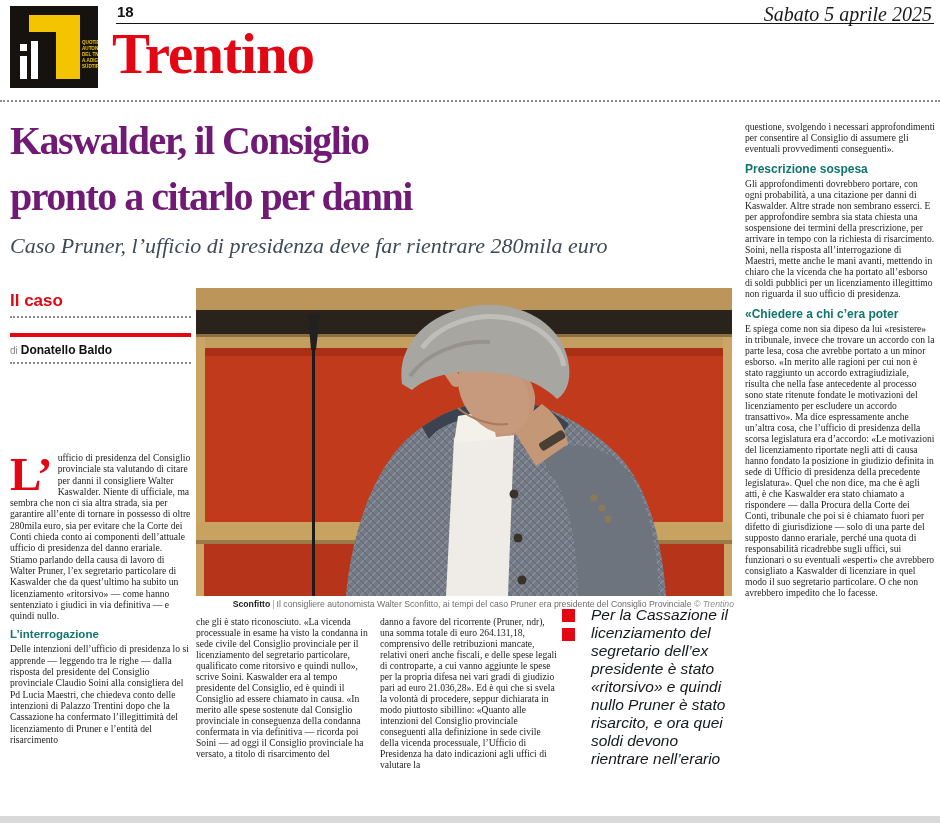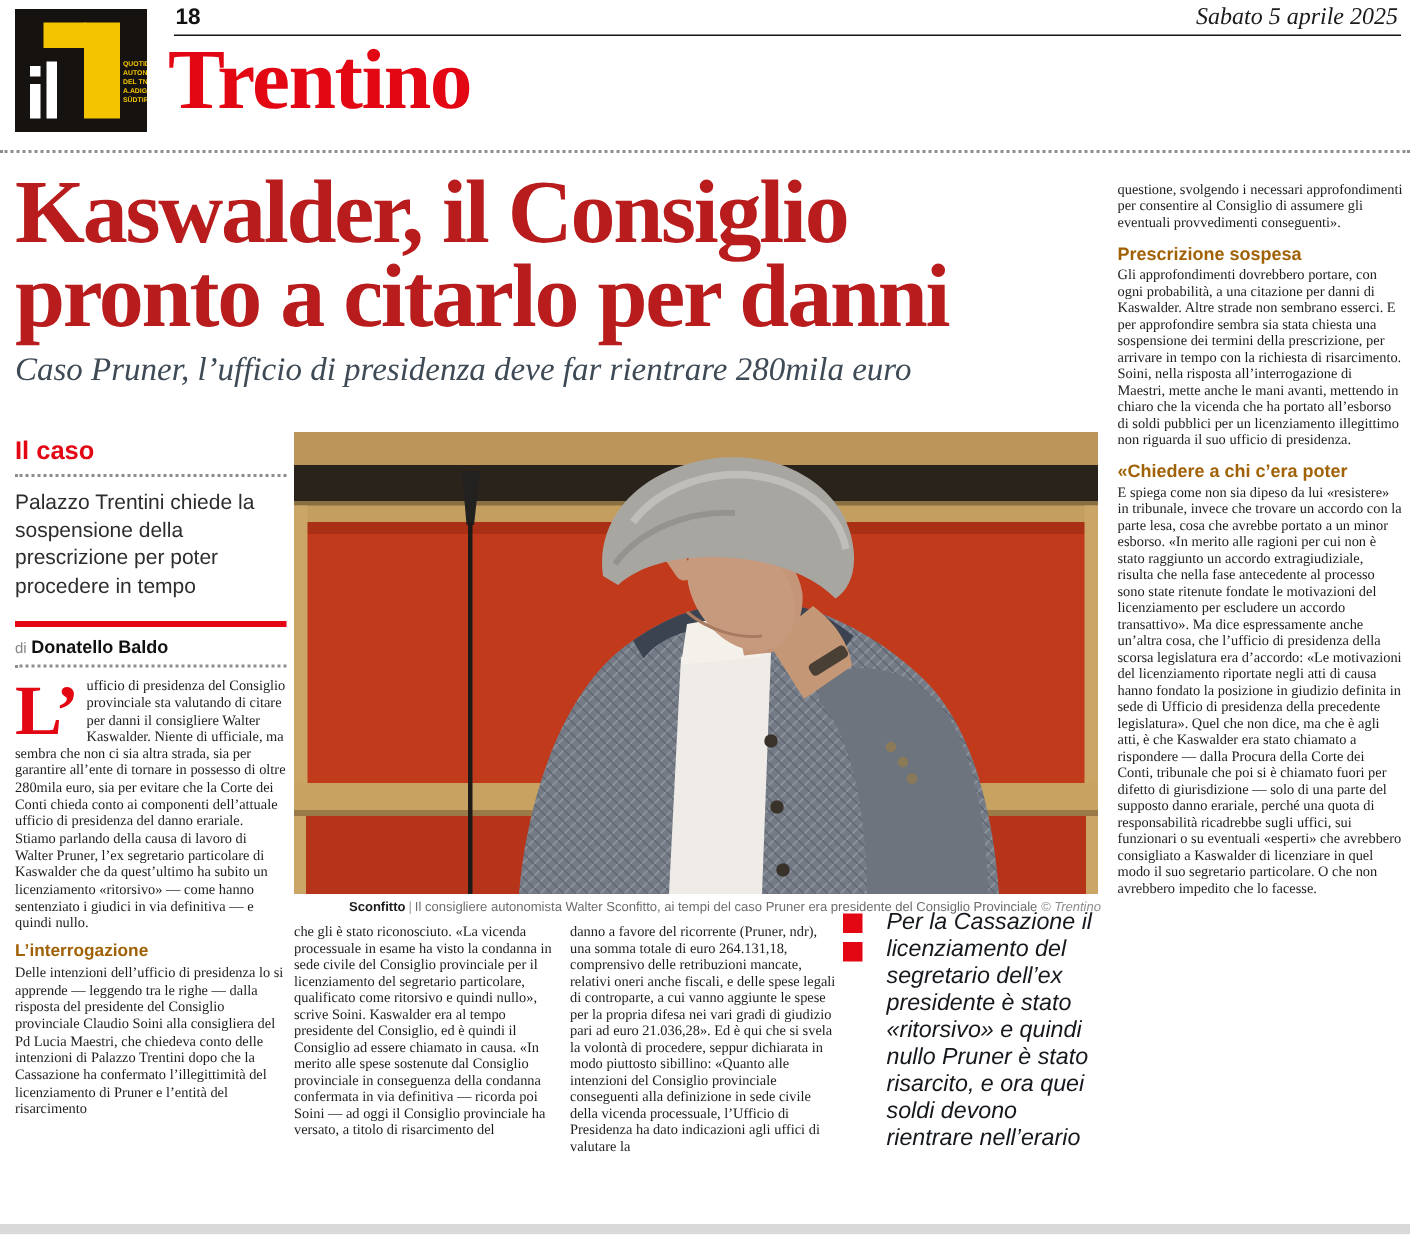"Sabato 5 aprile 2025" .pubdate { font-size: 16px -> 20px }
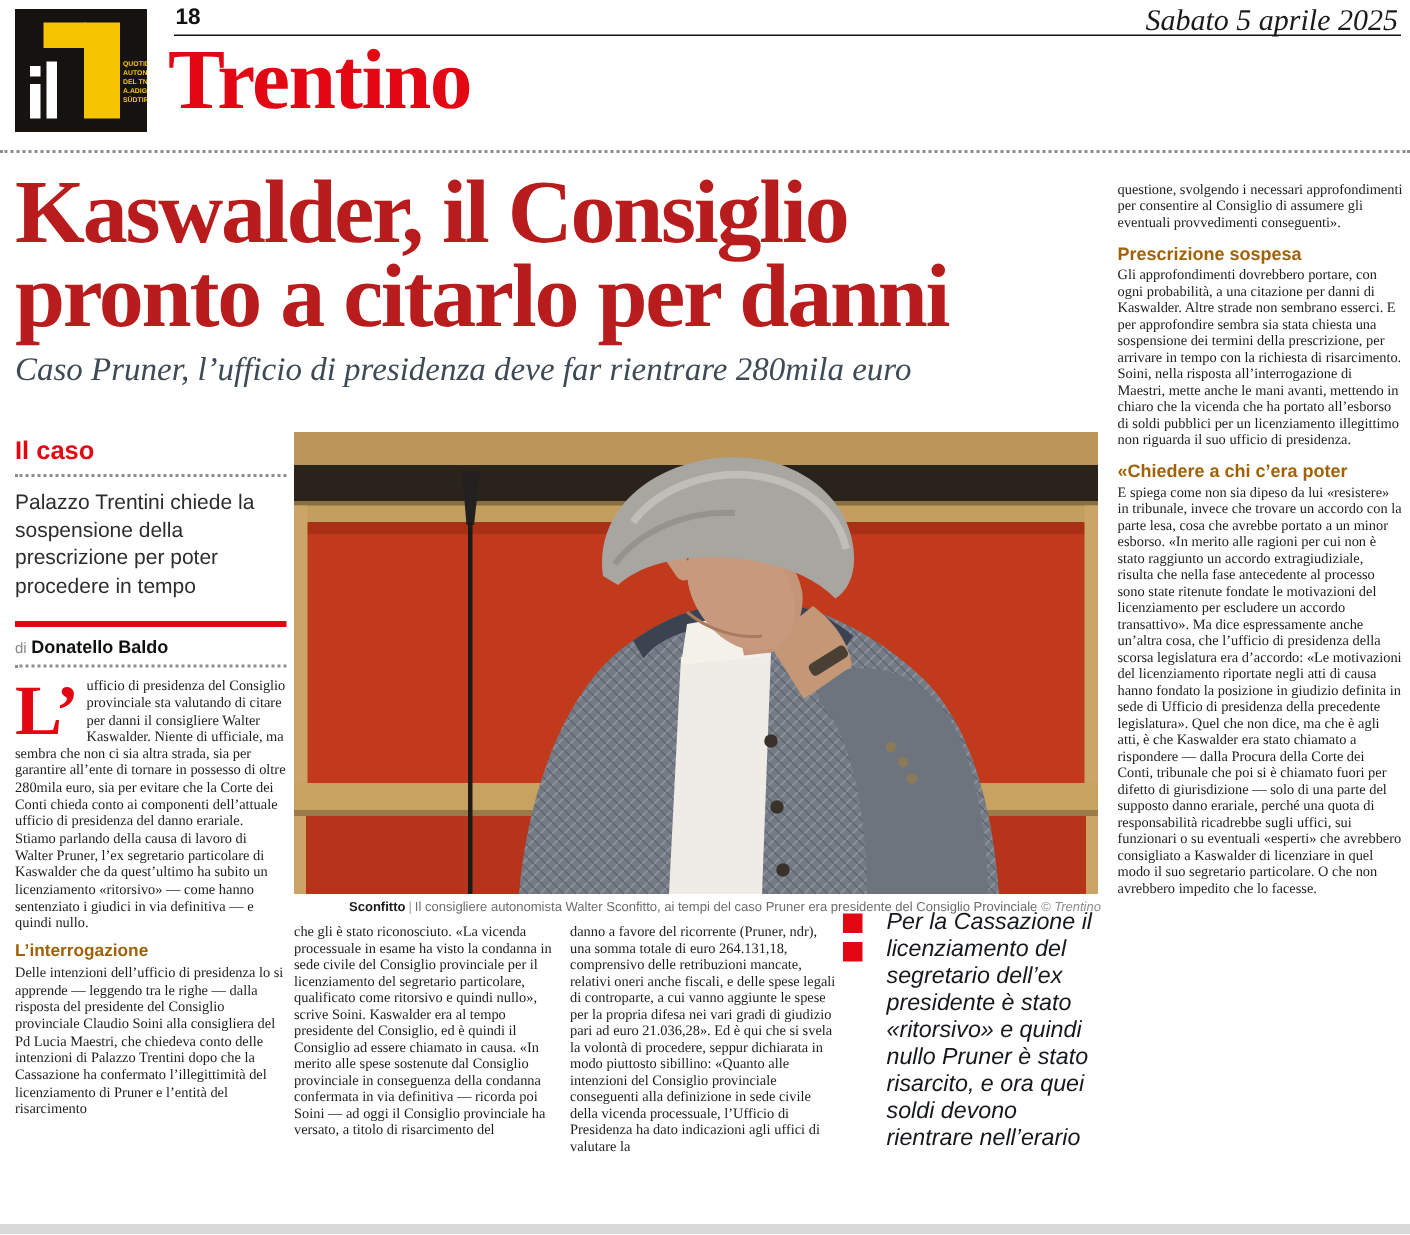"Kaswalder, il Consiglio" .headline h1 { color: #b91c1c -> #701a75; font-size: 60px -> 40px }
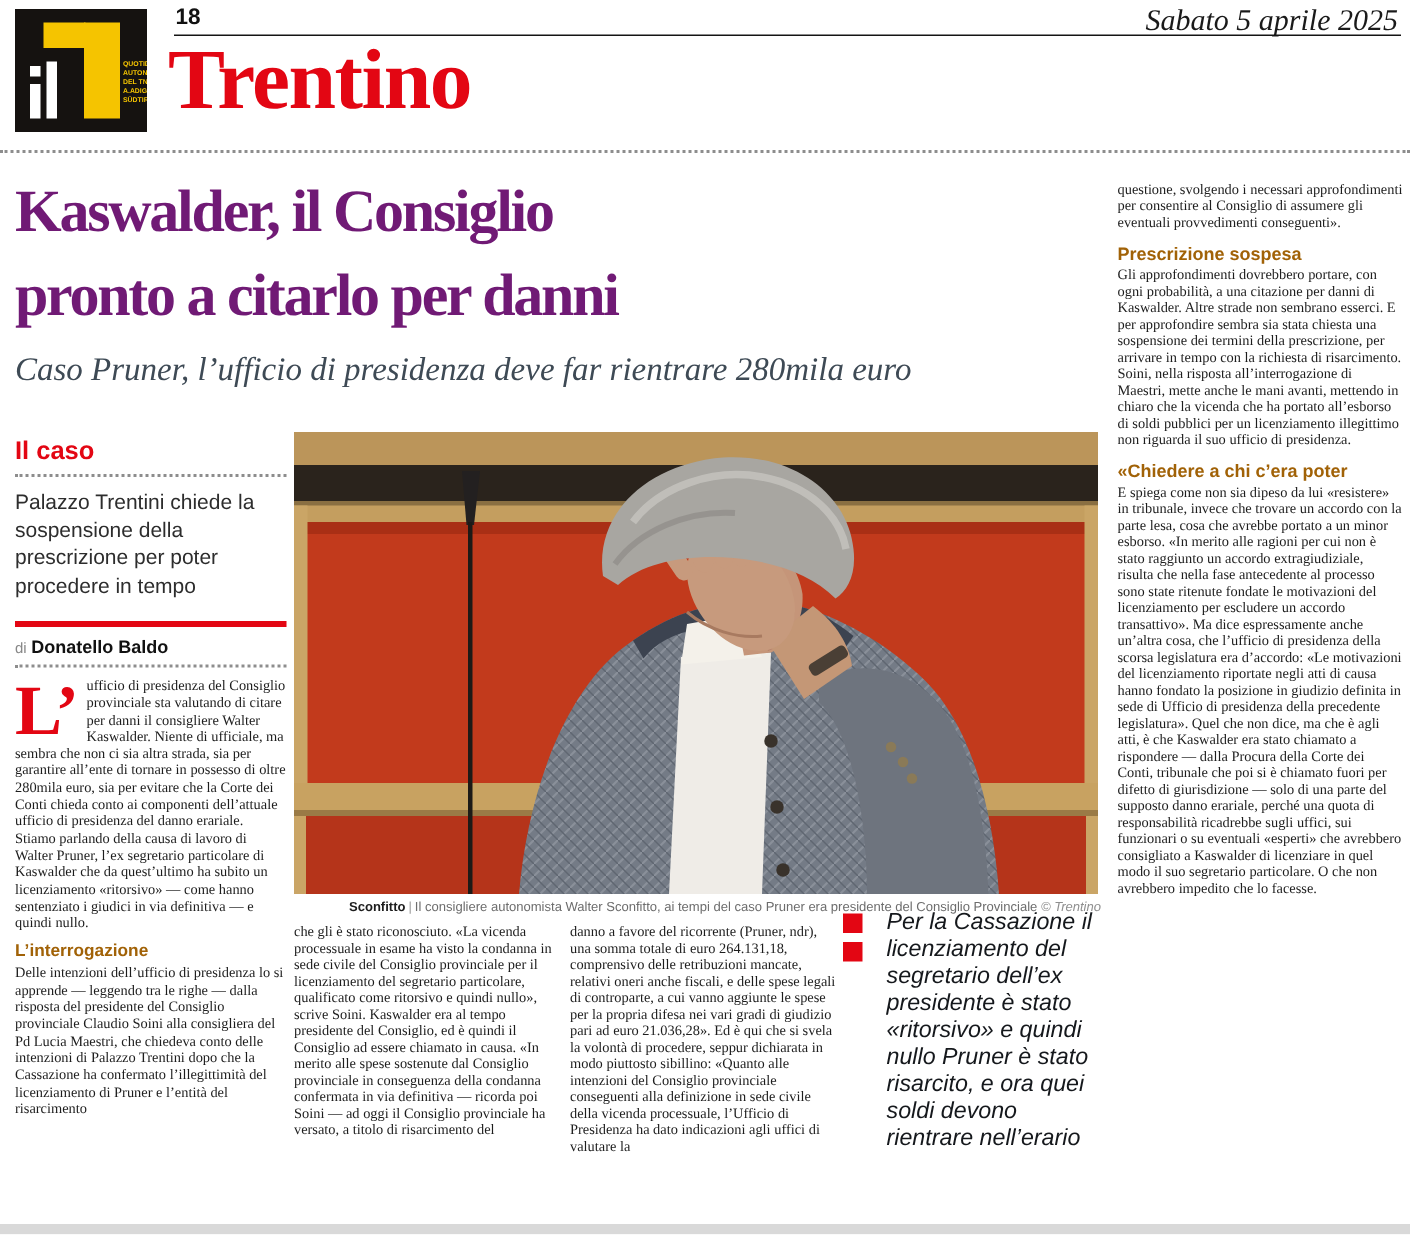"Prescrizione sospesa" .col-subhead { color: #a16207 -> #0f766e }
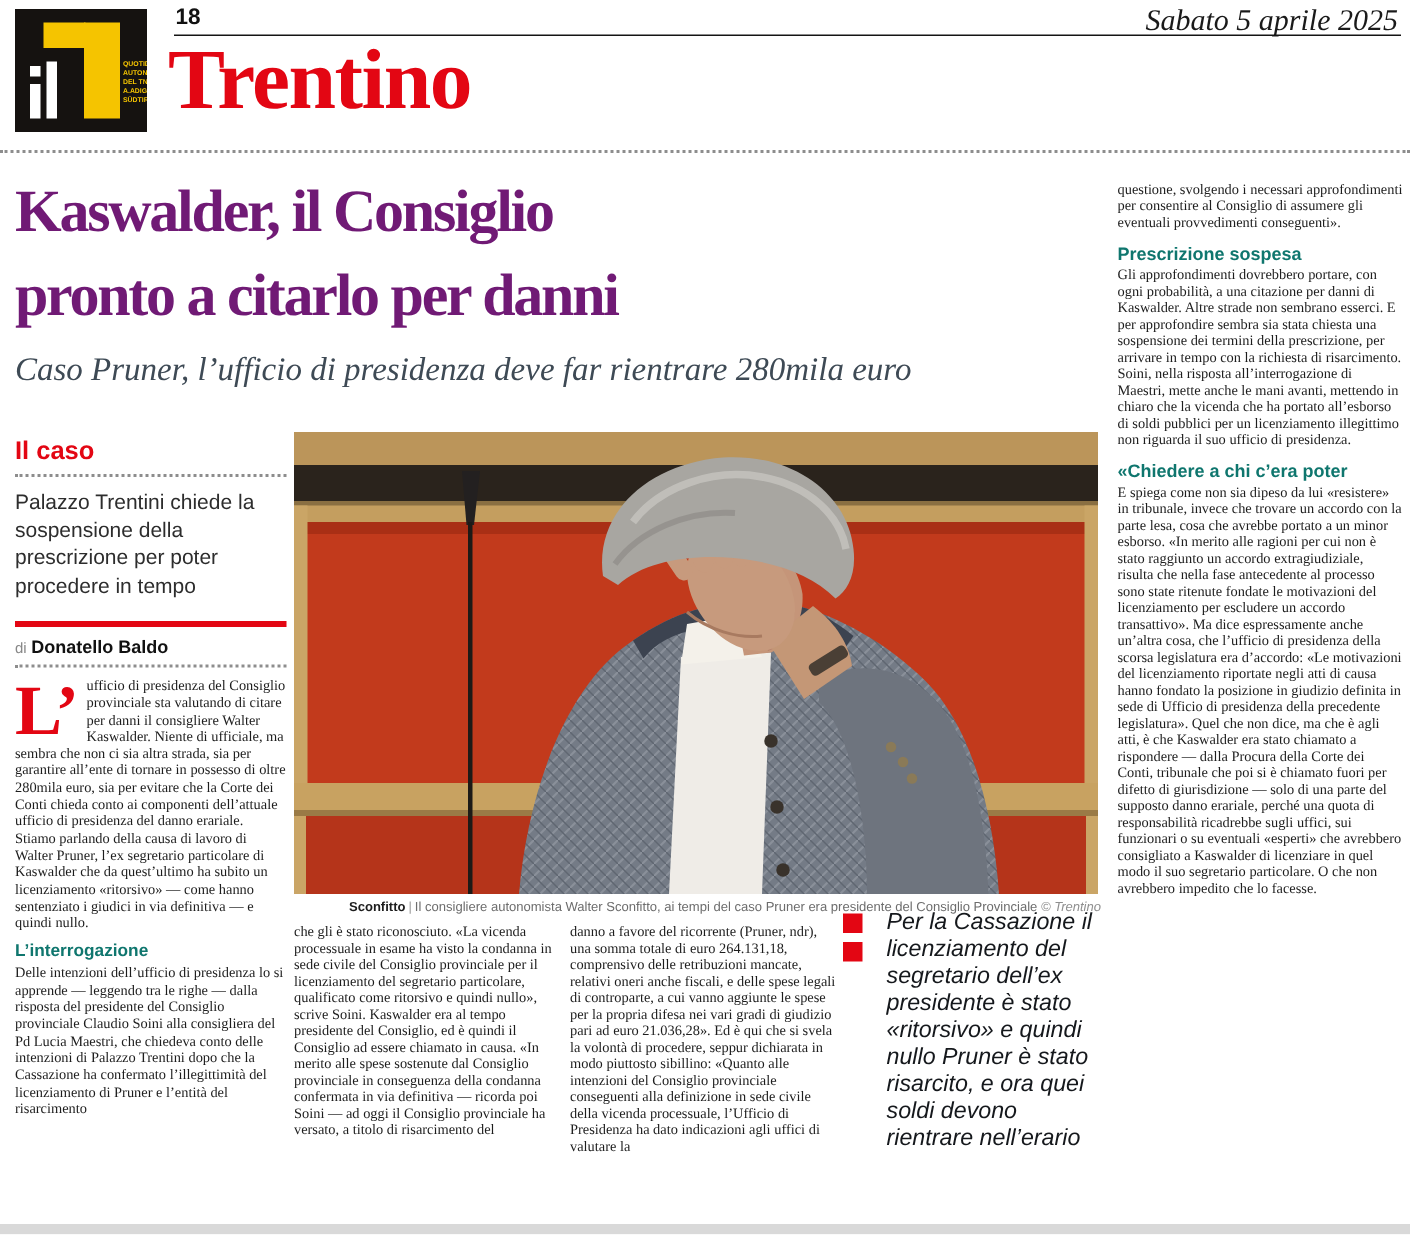"Palazzo Trentini chiede la sospensione" div.kicker-summary { html: <div>Palazzo Trentini chiede la sospensione della prescrizione per poter procedere in tempo</div> -> none }
